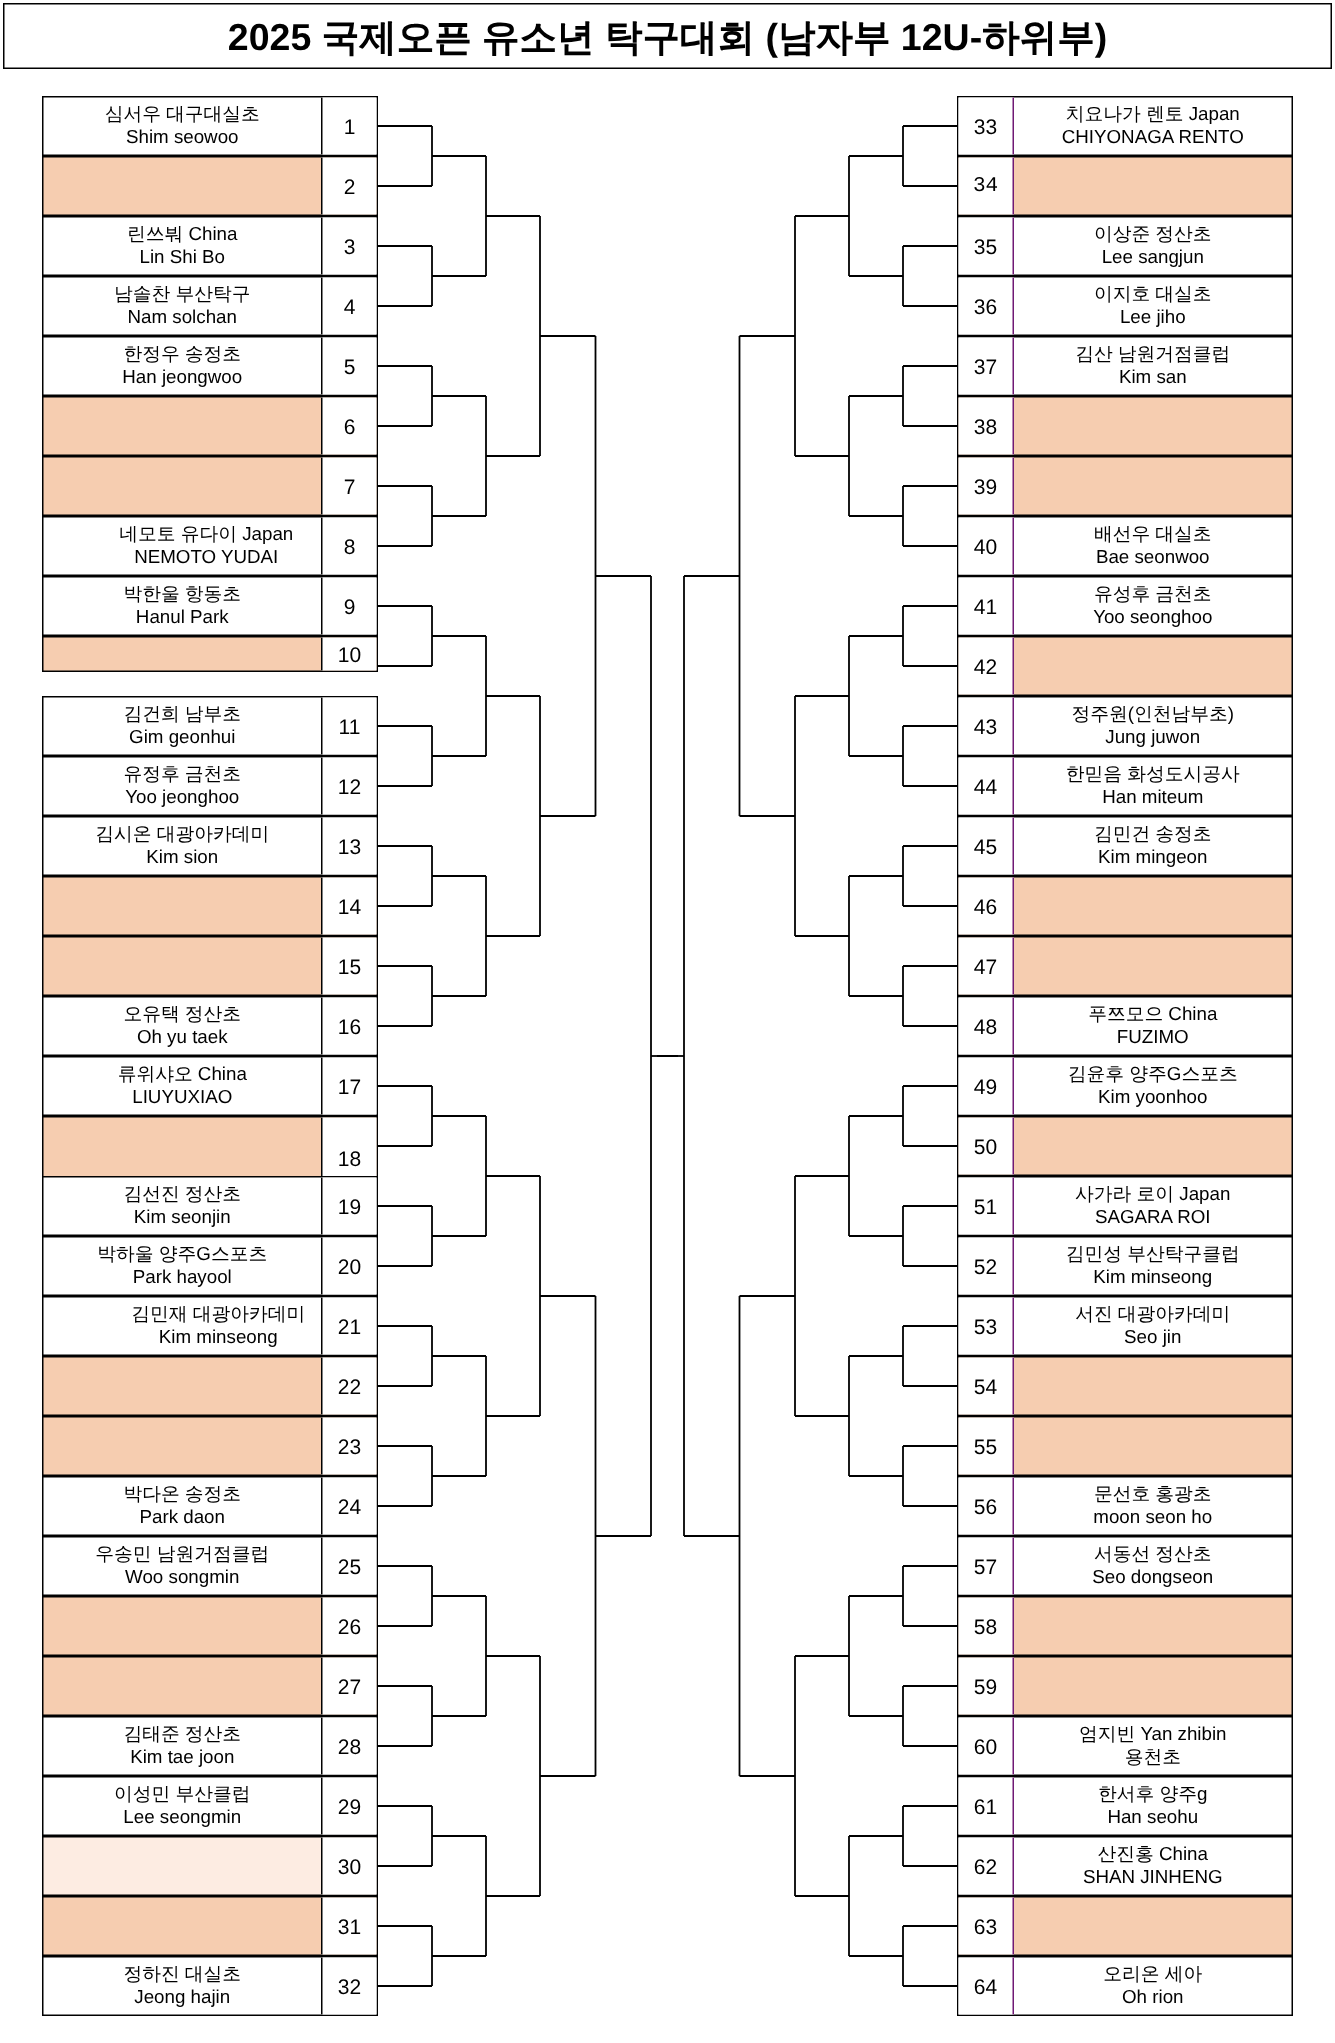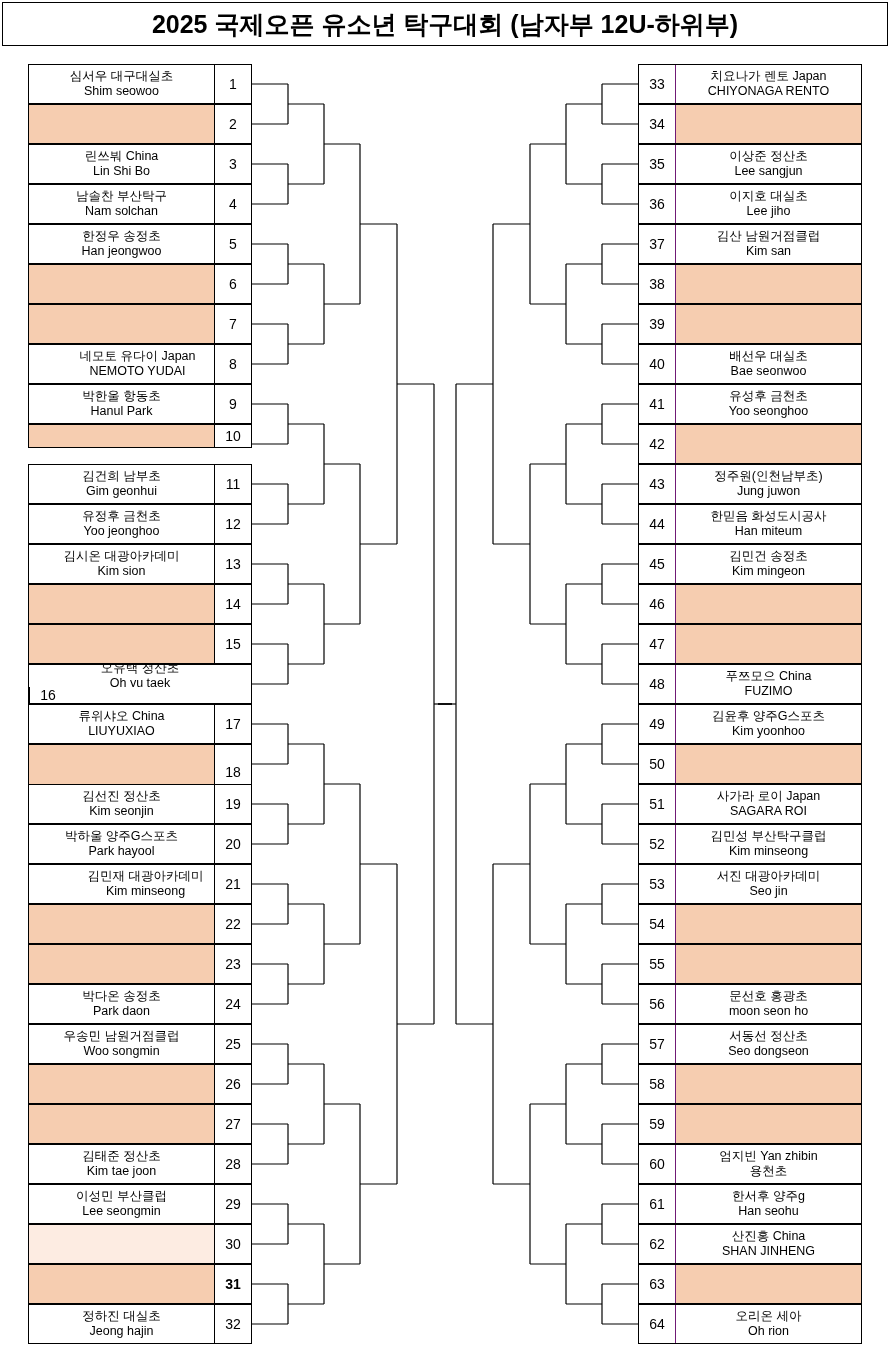"34" div.slot { font-family: none -> Liberation Mono, monospace }
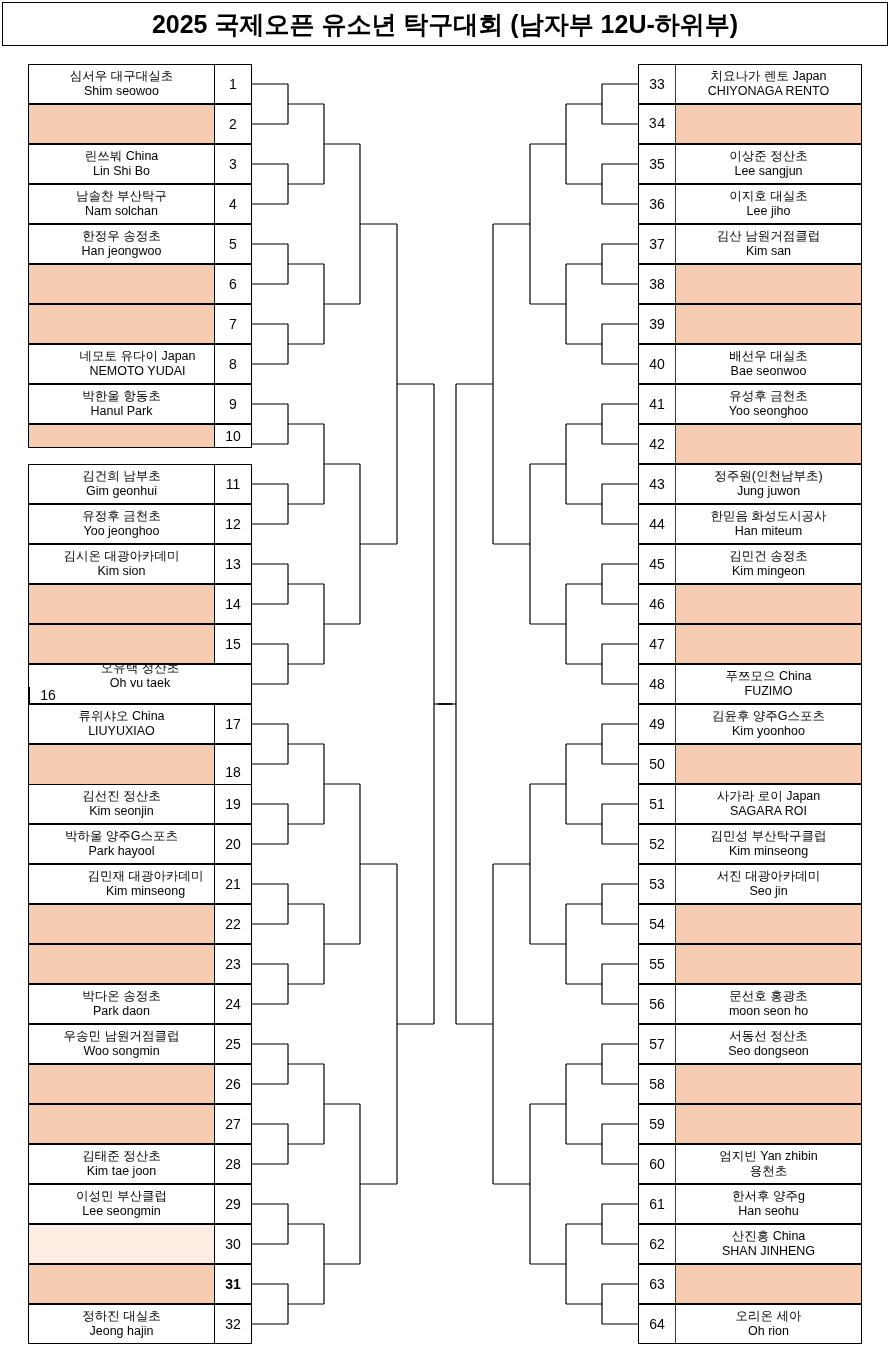"오유택 정산초" div.slot { flex-direction: column -> none }
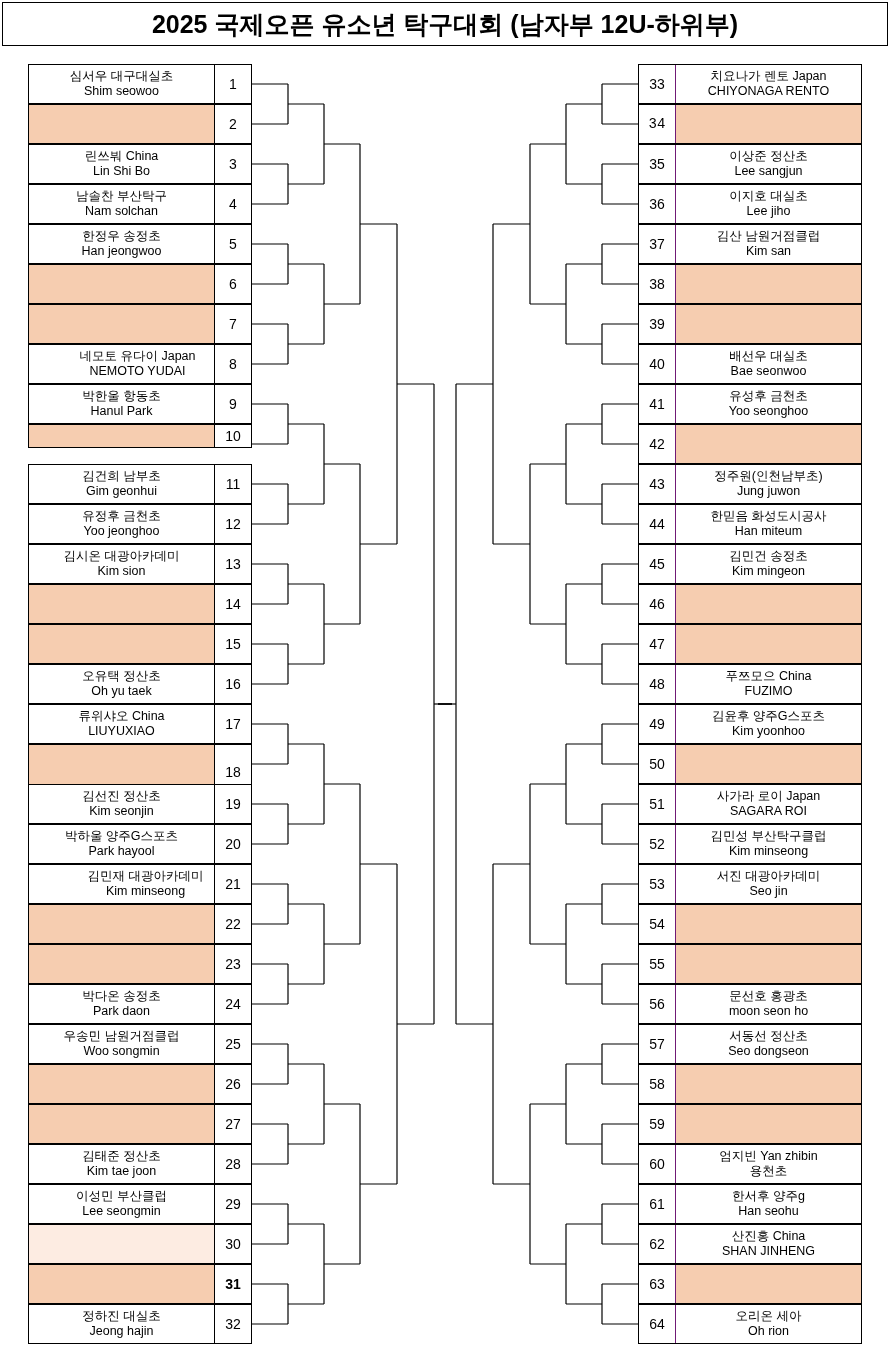"31" div.slot { font-weight: bold -> none }
